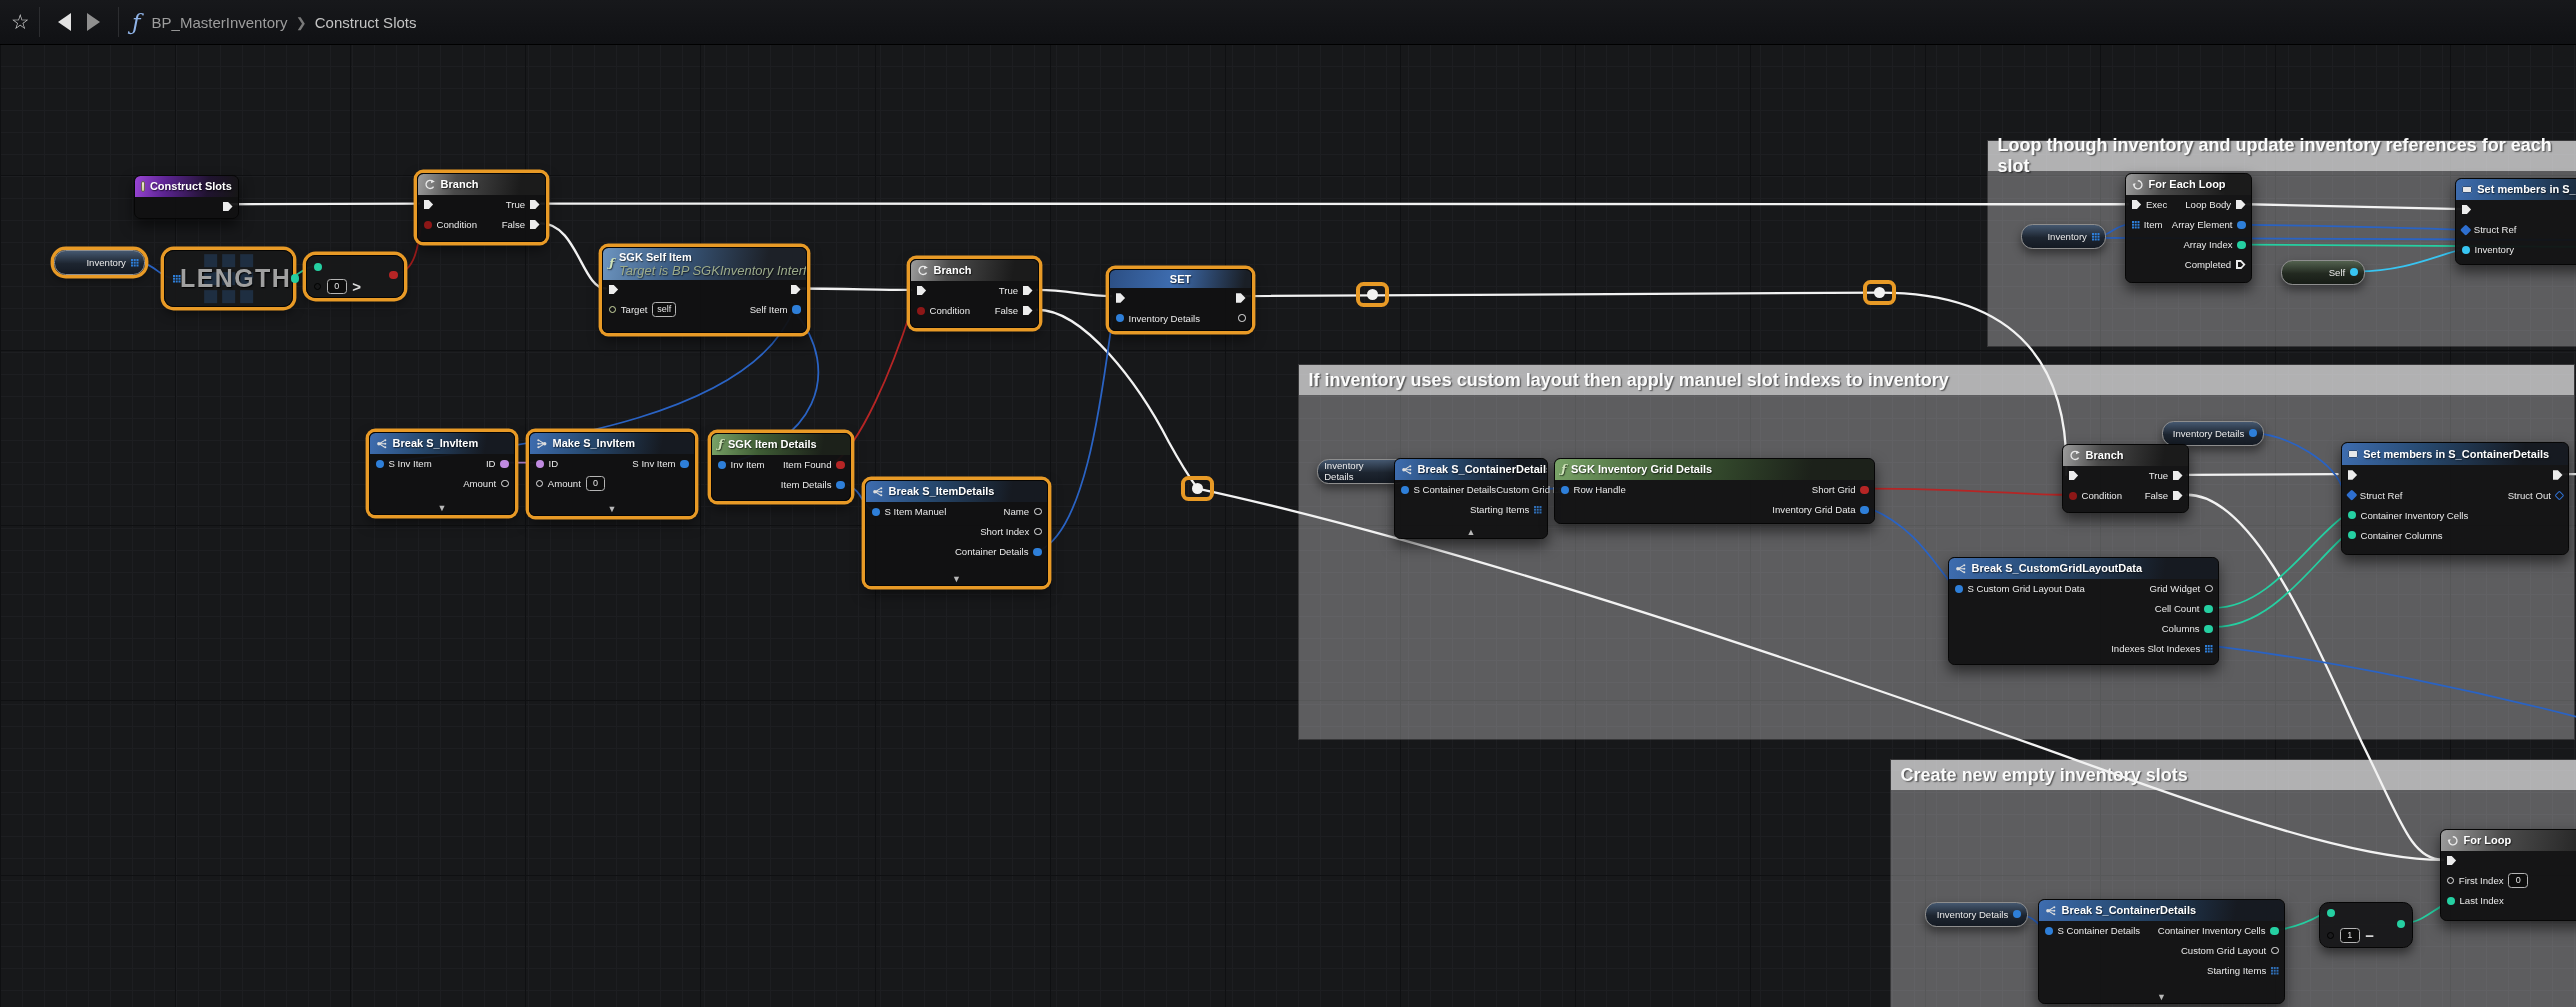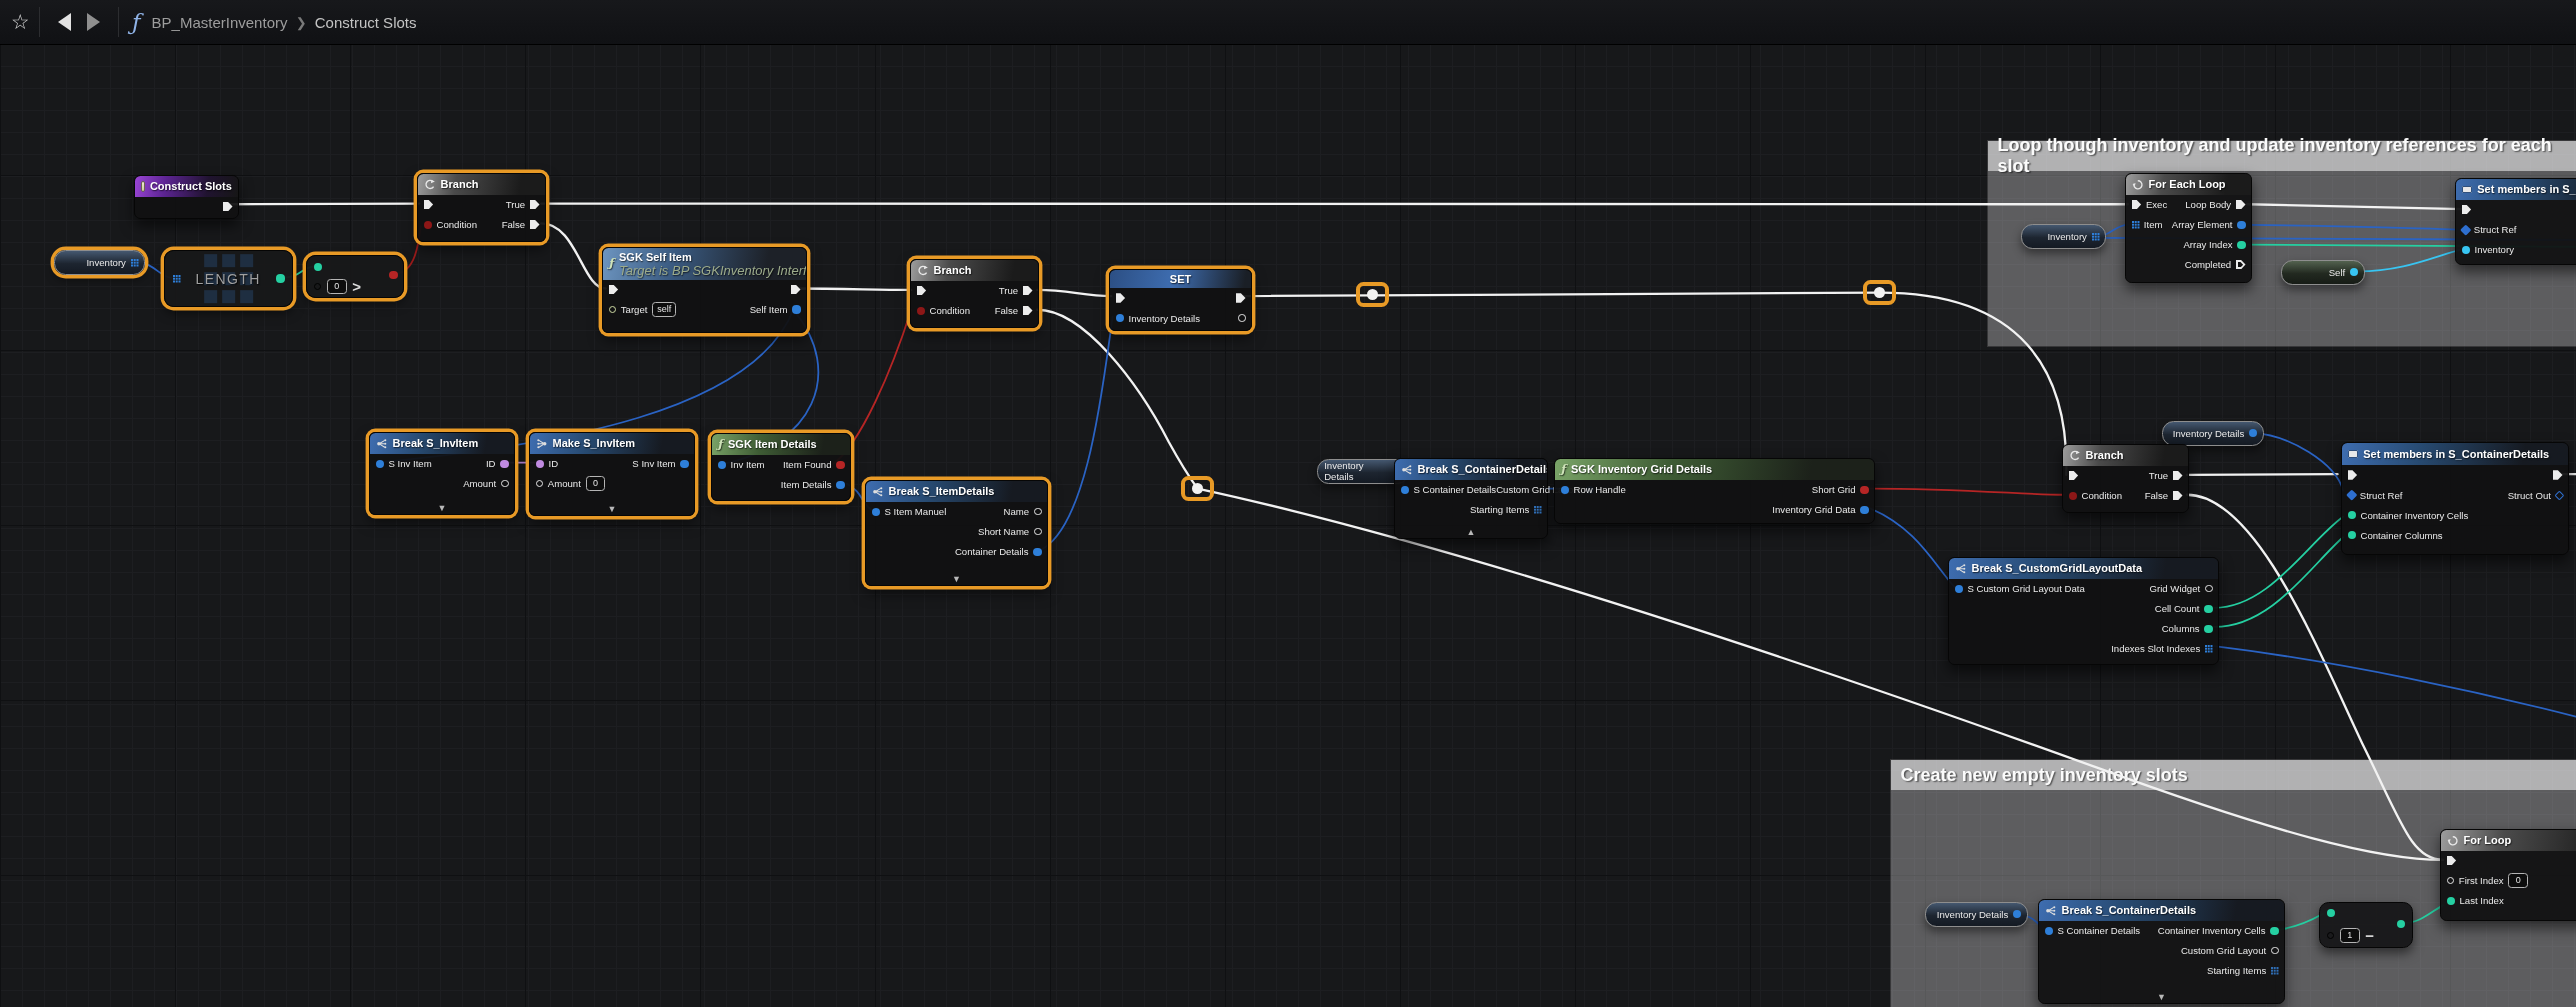"LENGTH" .lentxt { font-size: 14px -> 25px; font-weight: normal -> bold }
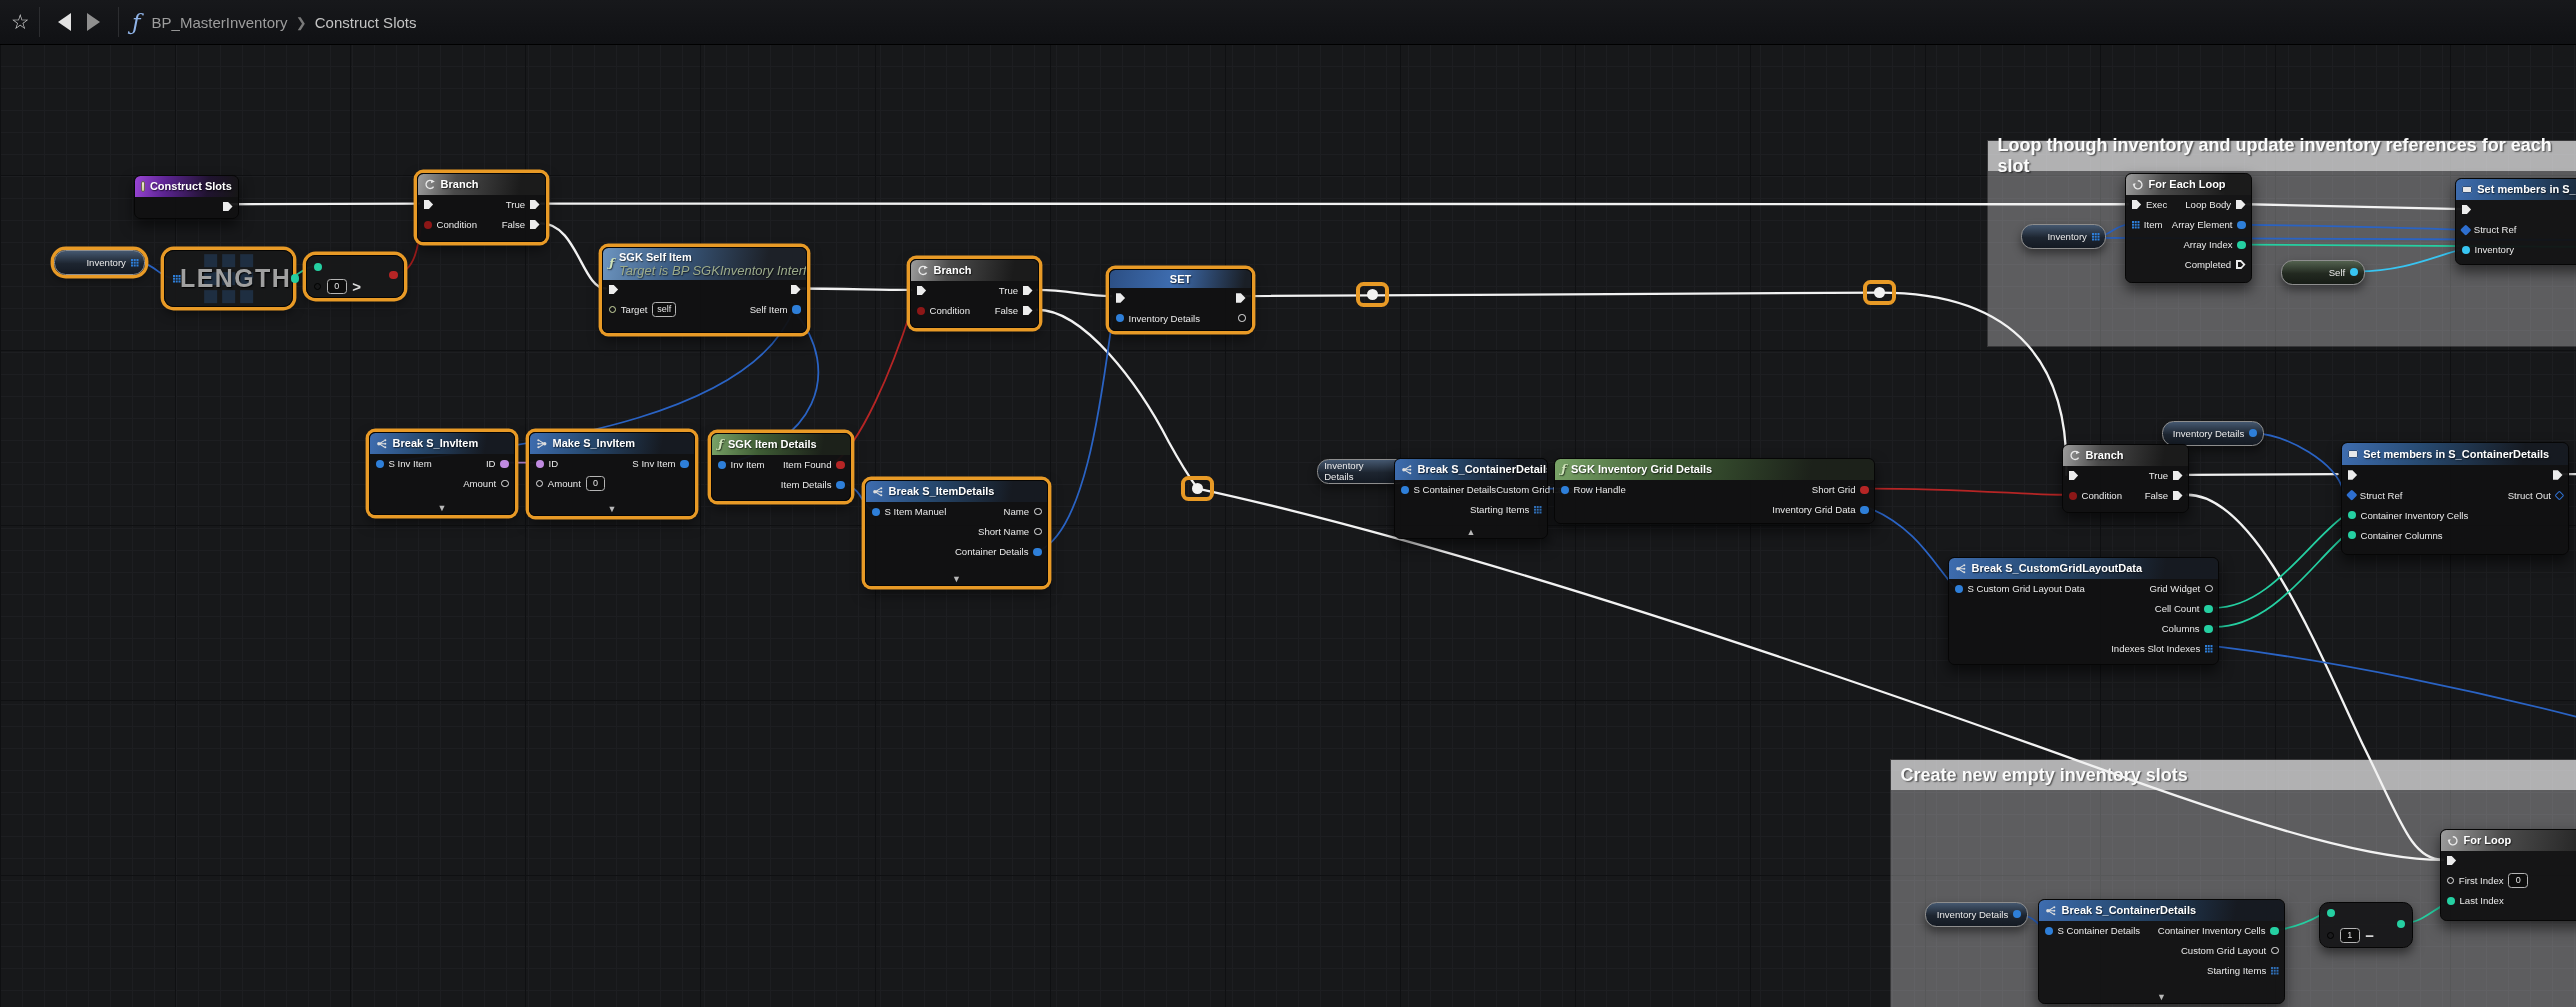"If inventory uses custom layout" div.comment { html: none -> <div> <div>If inventory uses custom layout then apply manuel slot indexs to inventory</div> </div> }
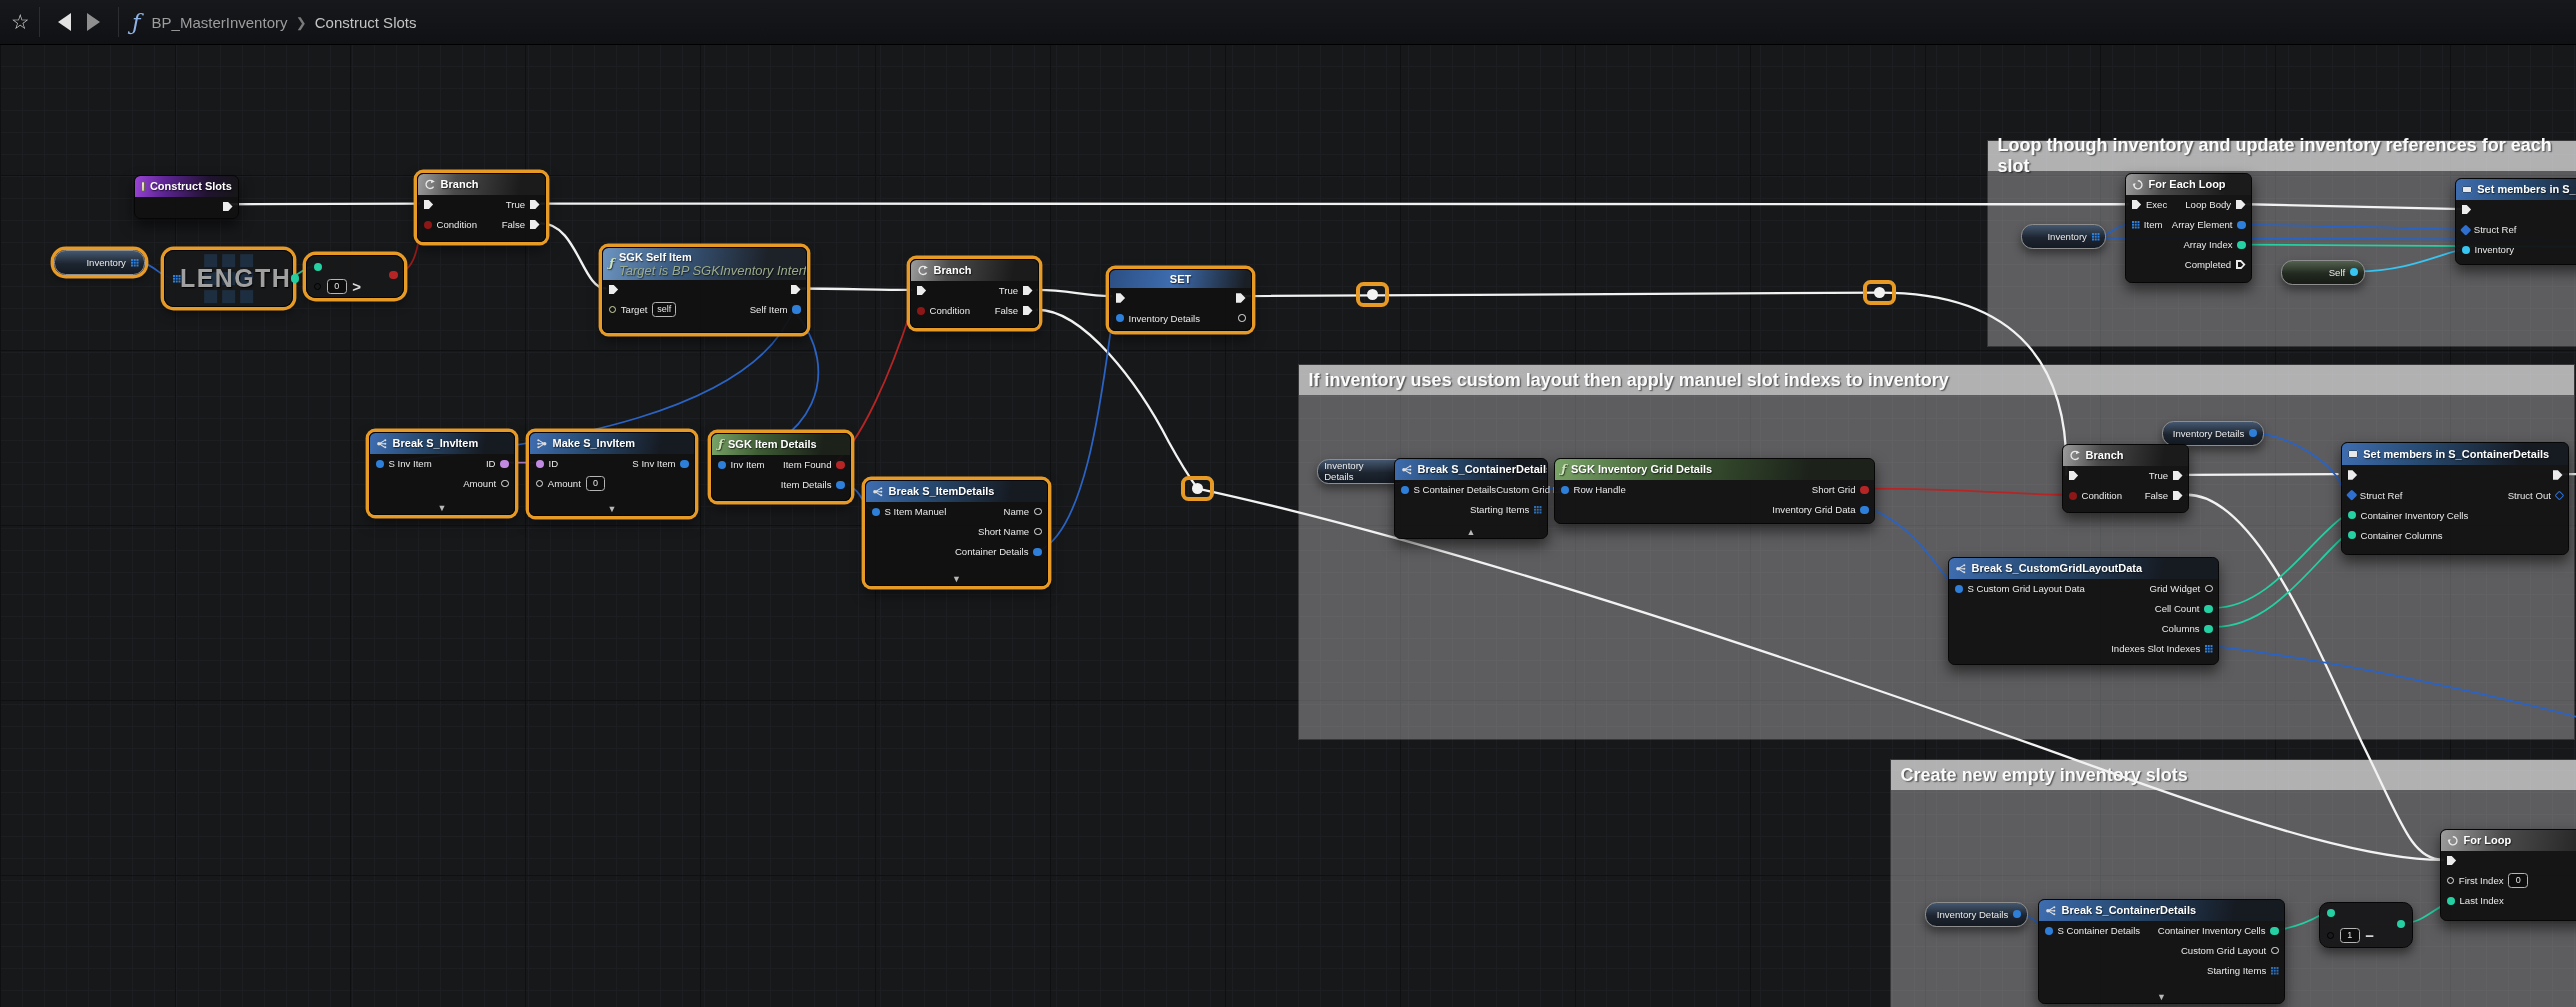"Short Name" span.lbl { text: Name -> Index }
